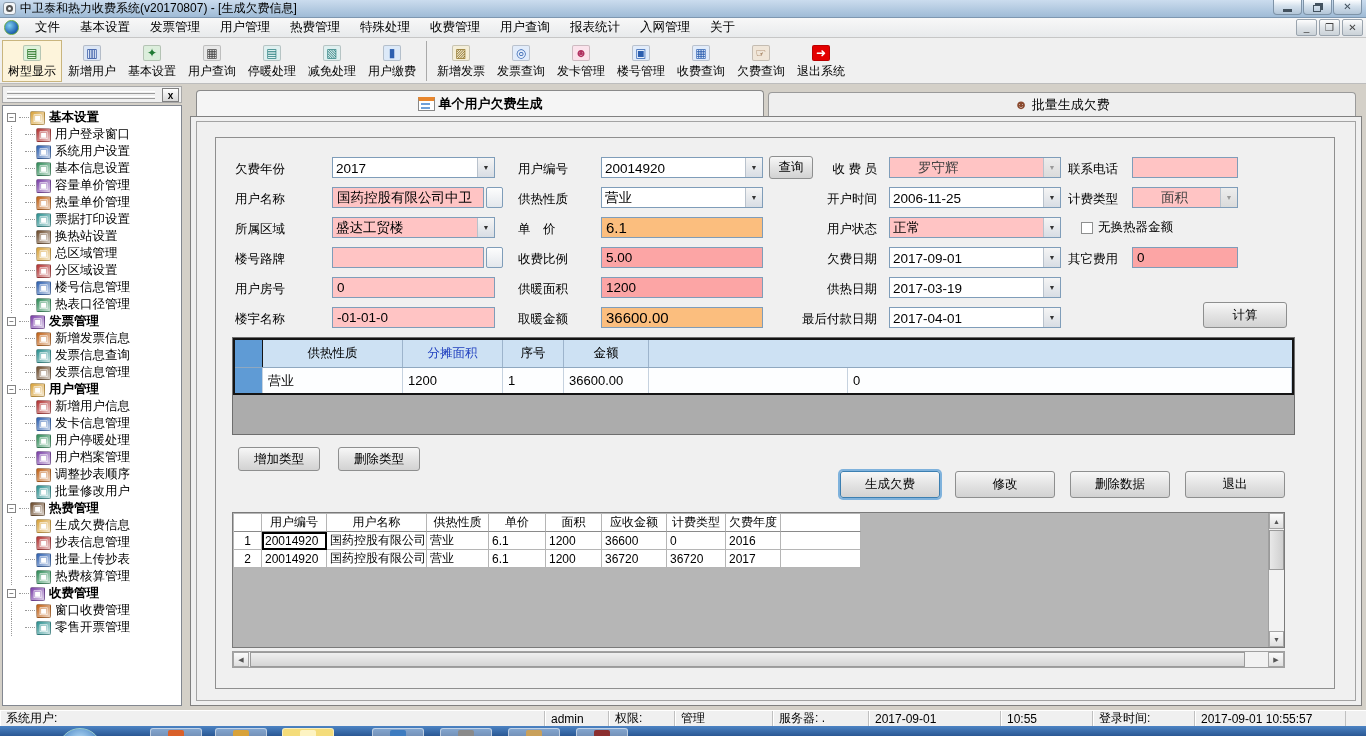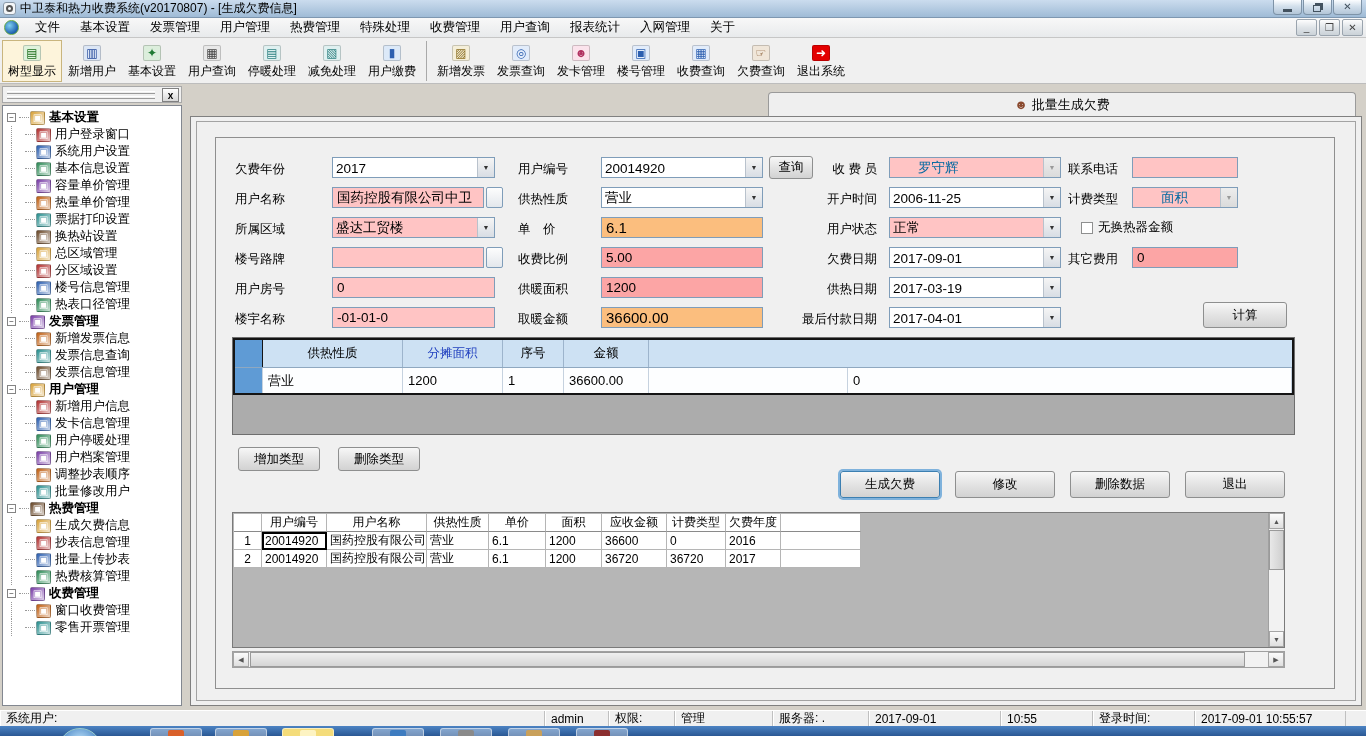"单个用户欠费生成" div.tab { html: none -> <div> <span></span> <span>单个用户欠费生成</span> </div> }
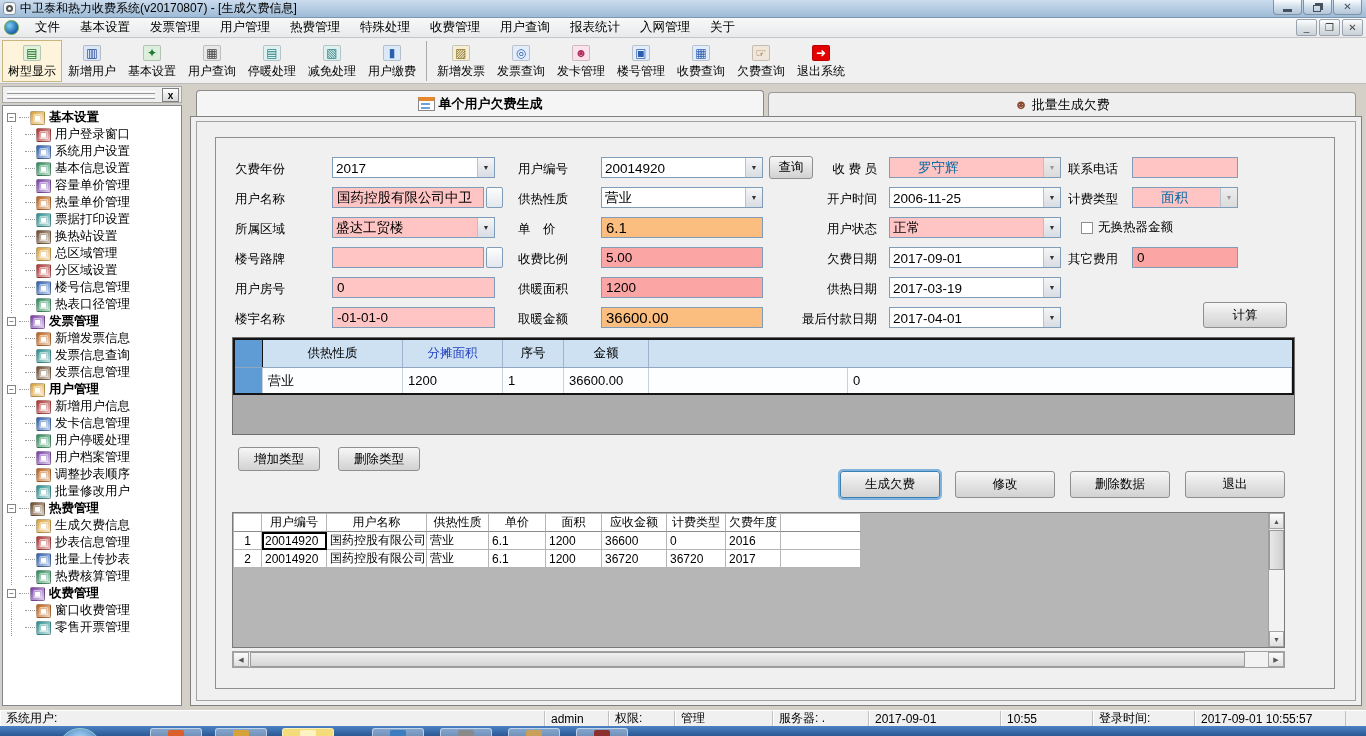"罗守辉" .combo.dis .cv { color: #0369a1 -> #404040 }
